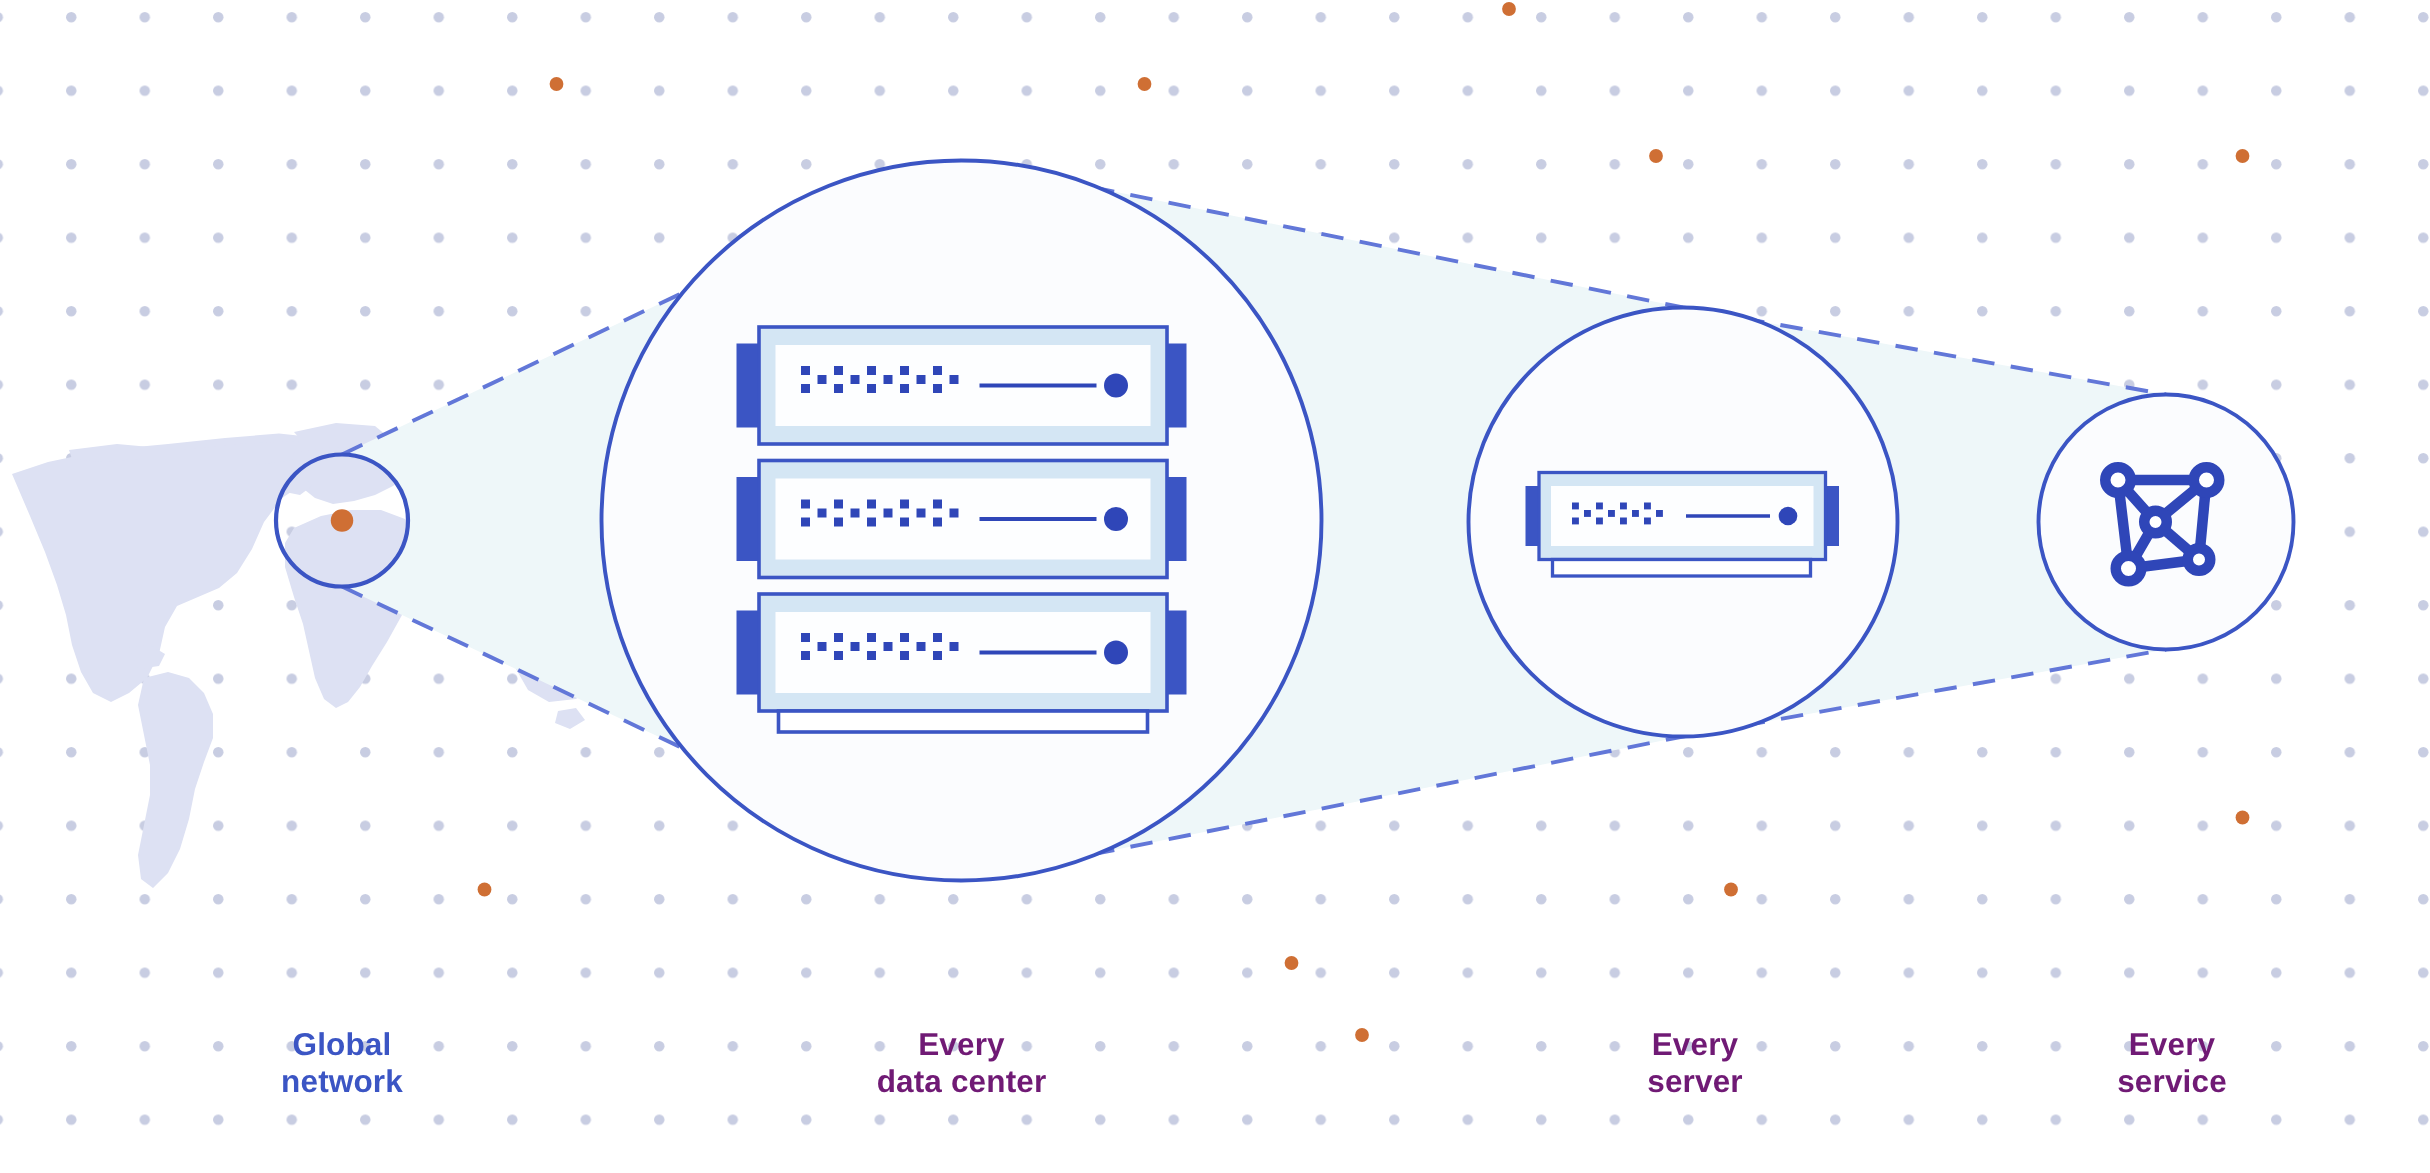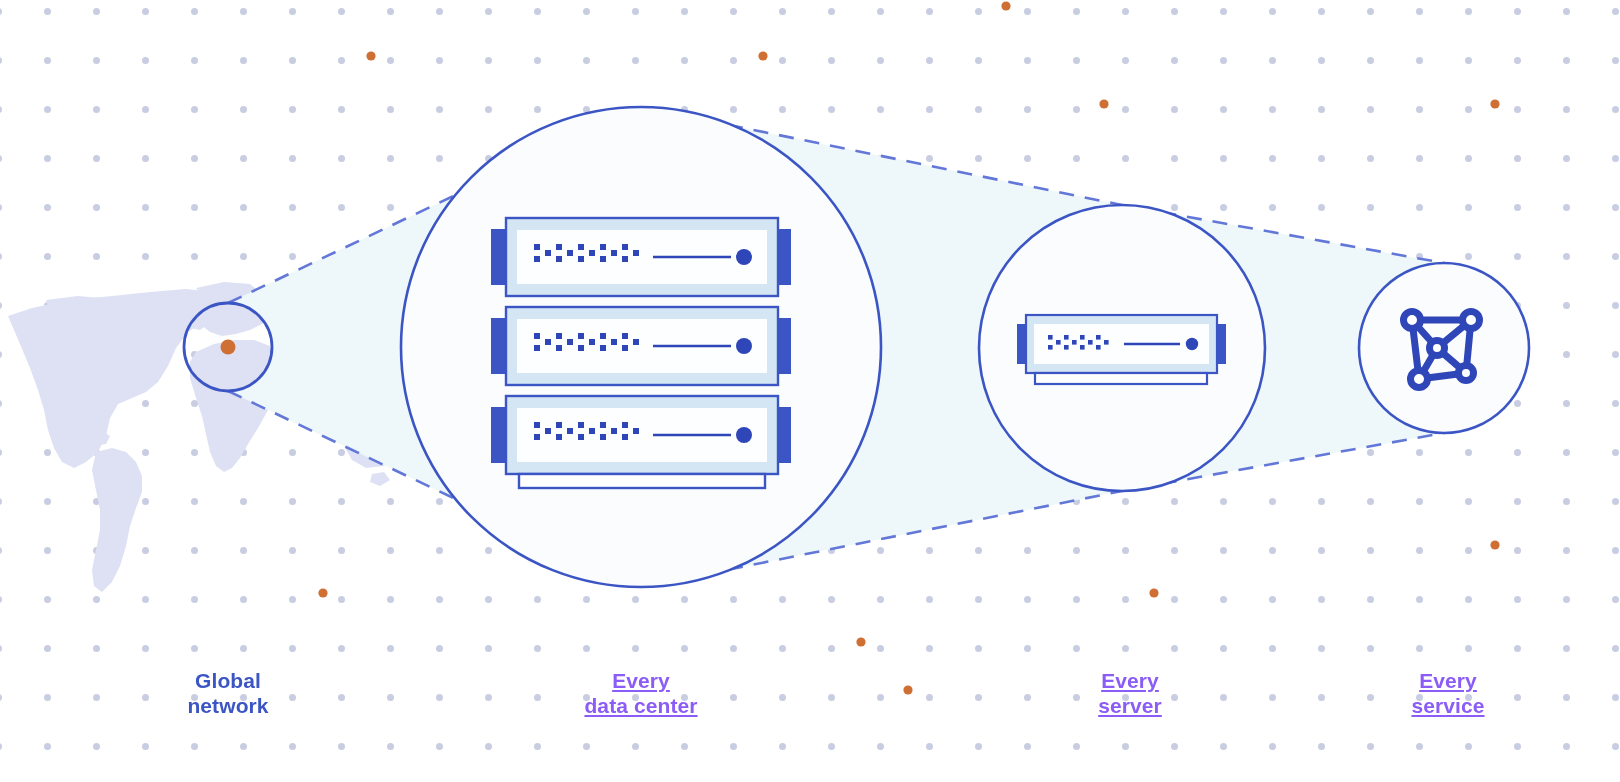"Global" .lbl { margin-top: none -> 16px }
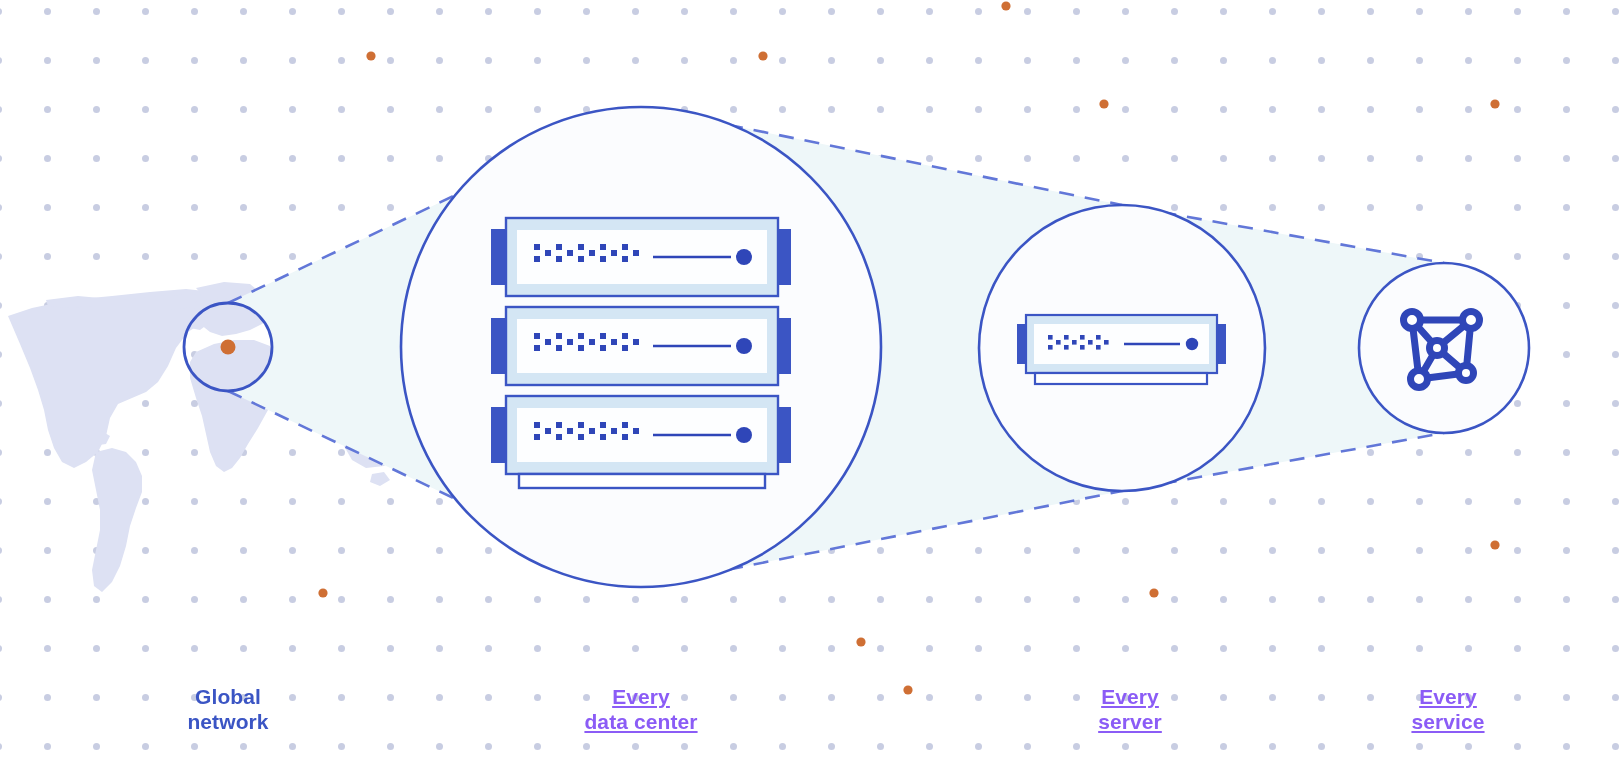"Every" .lbl-dark { color: #8b5cf6 -> #701a75; text-decoration: underline -> none }
